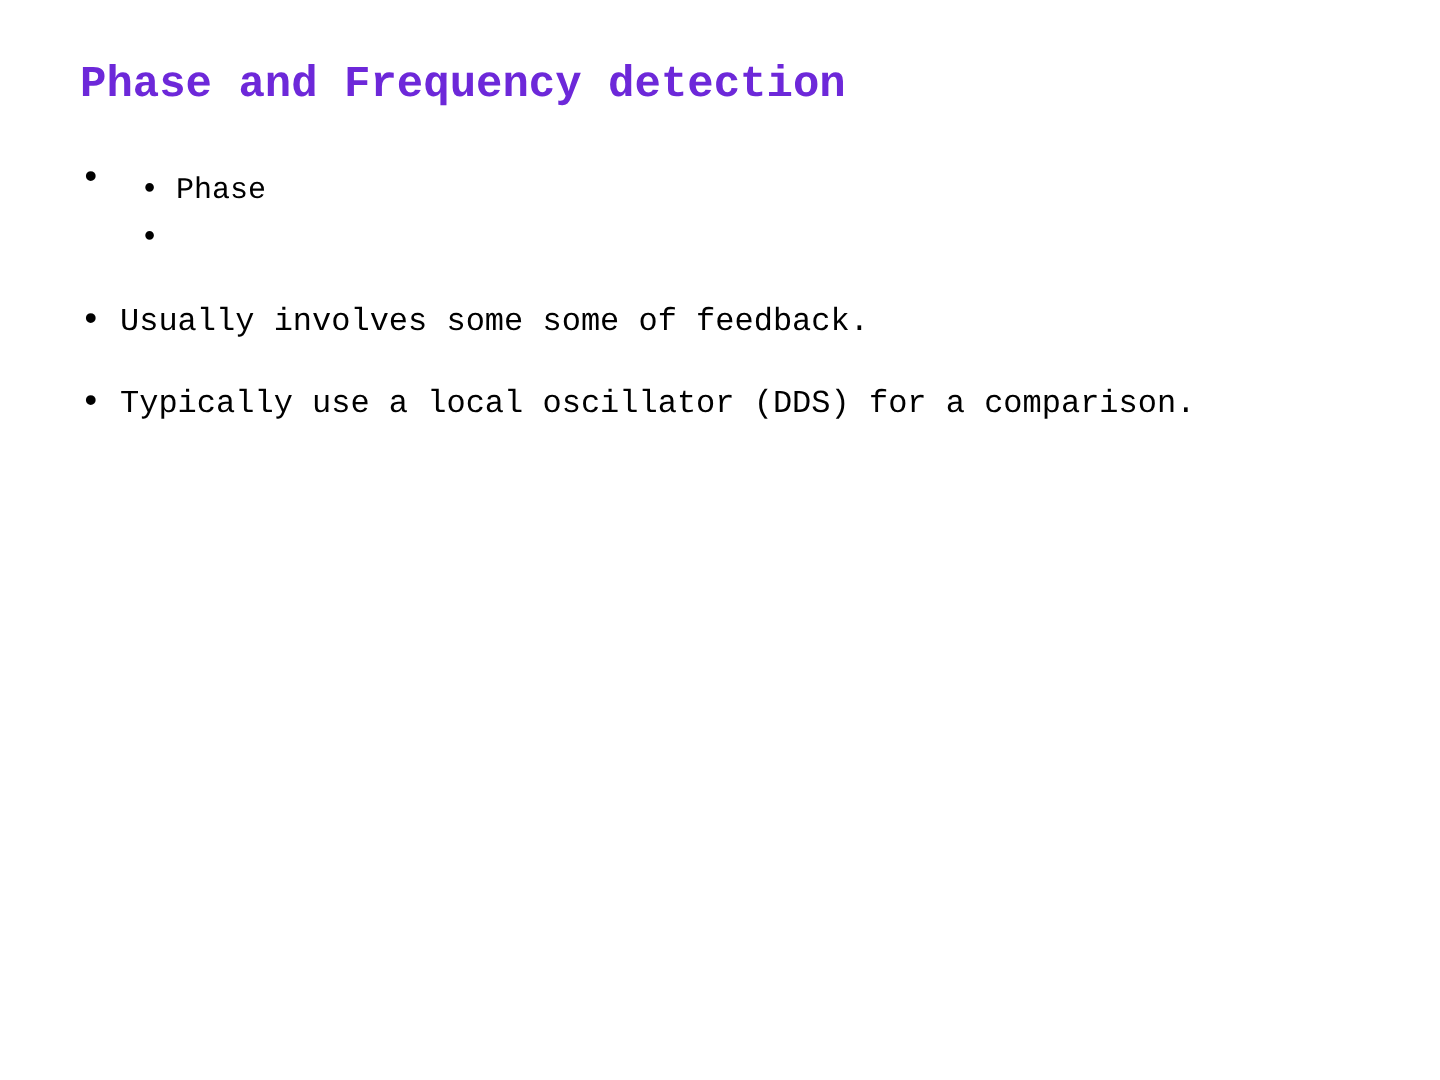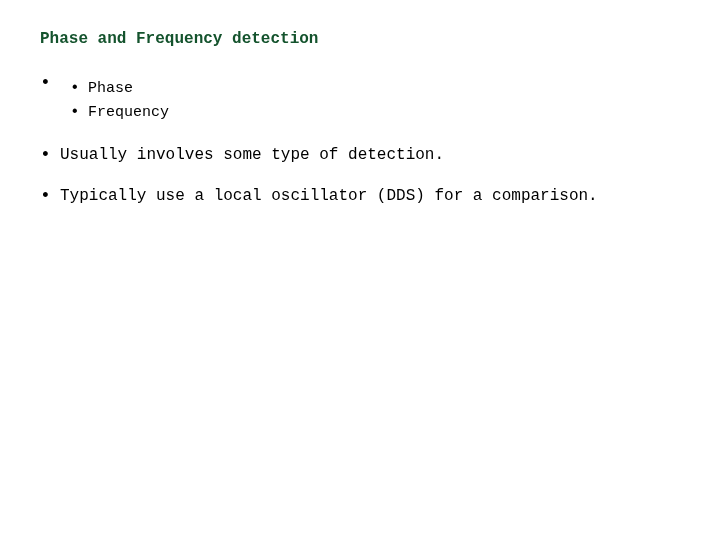"Phase and Frequency detection" .slide-title { color: #14532d -> #6d28d9; font-size: 16px -> 22px }
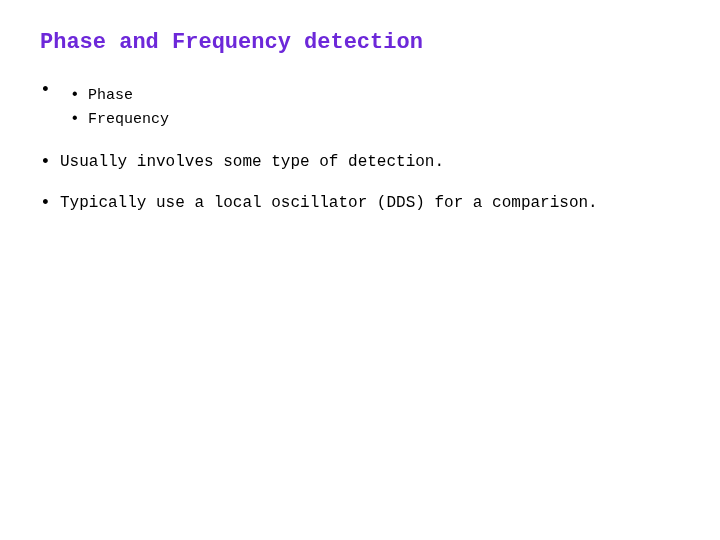"Frequency" span { html: <span>Frequency</span> -> none }
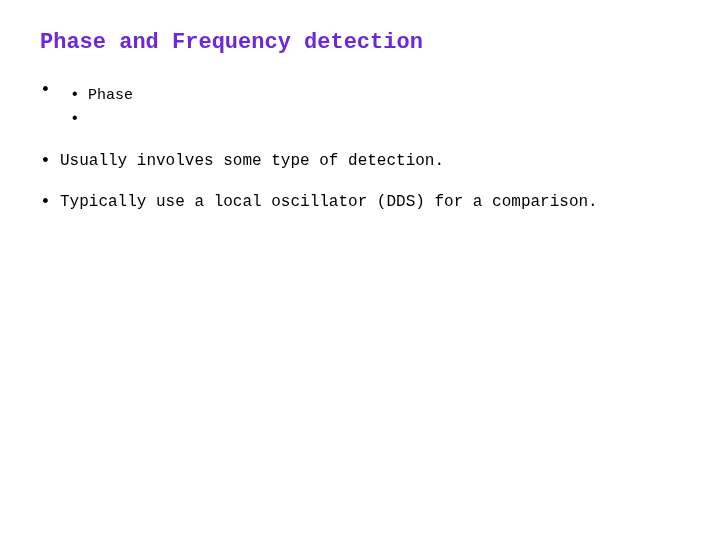"Usually involves some type of" span { text: type of detection -> some of feedback }
